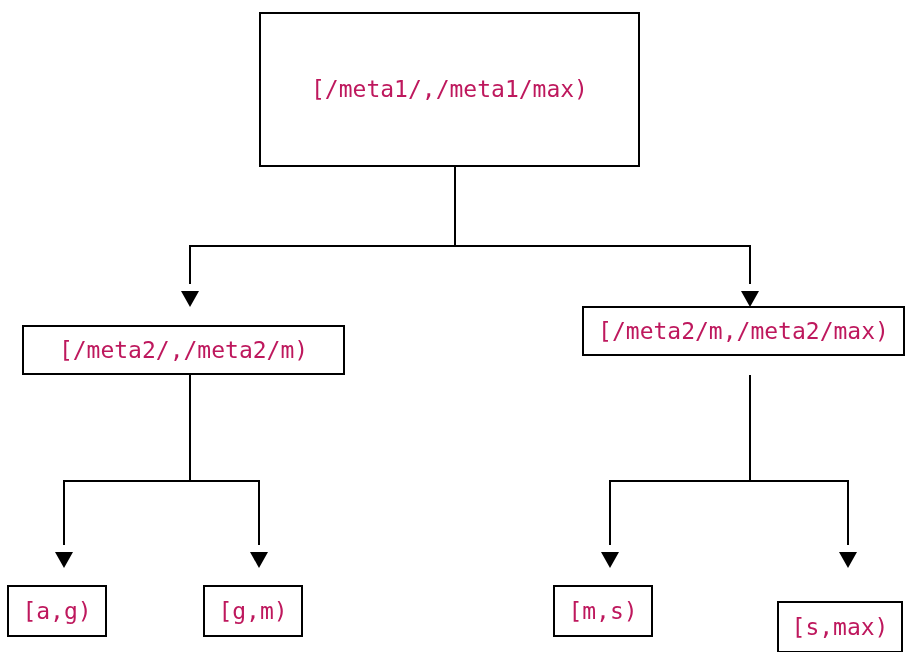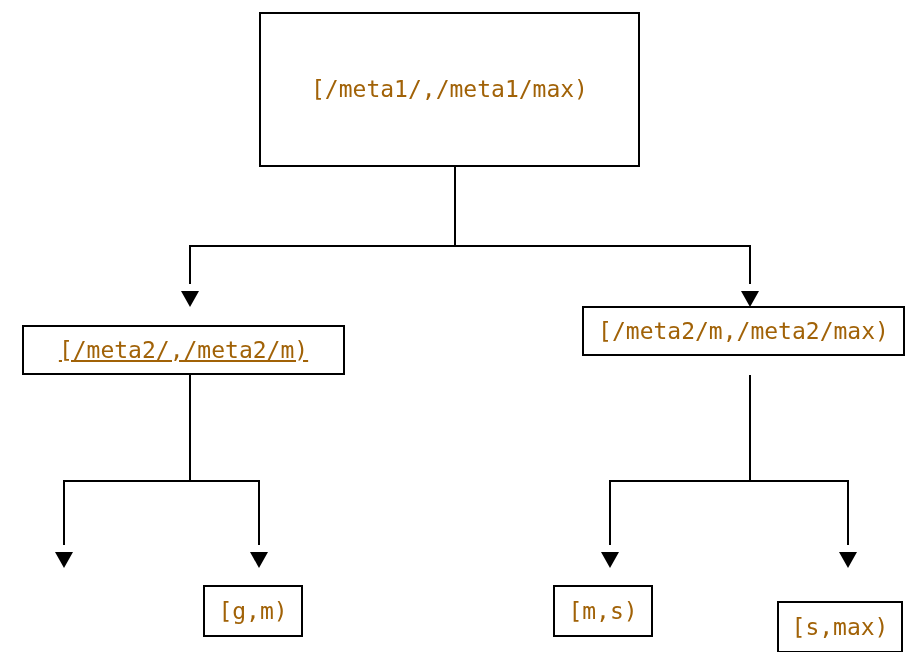"[/meta1/,/meta1/max)" .node { color: #a16207 -> #be185d }
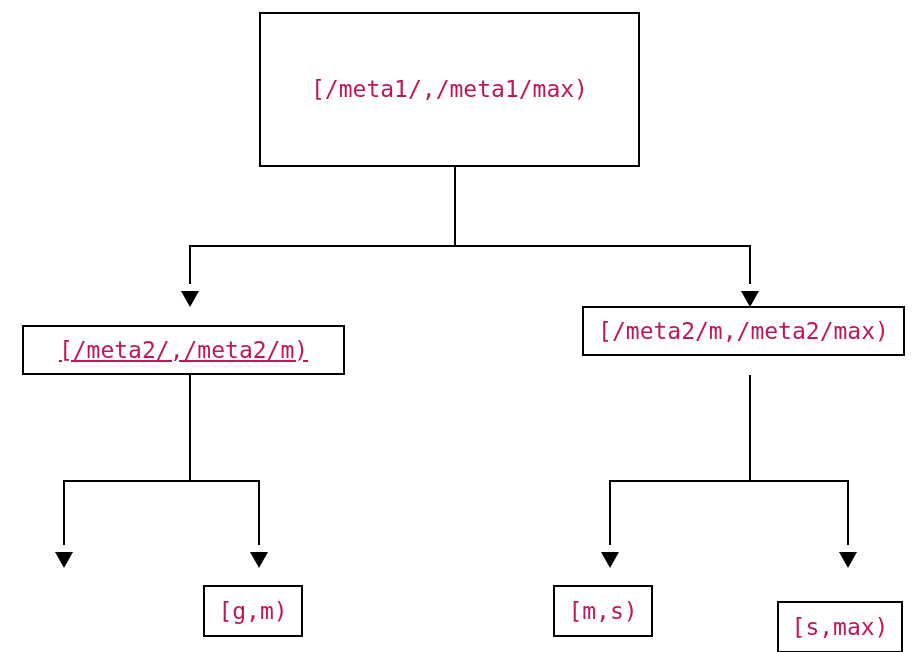"[/meta2/,/meta2/m)" div.node { text-decoration: underline -> none }
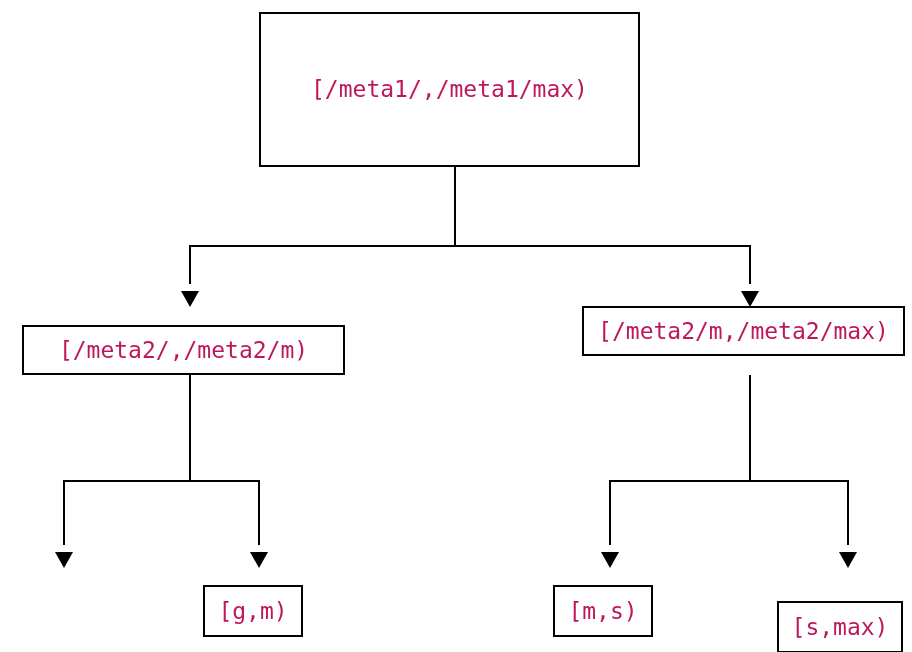"[a,g)" div.node { html: none -> <div> <span>[a,g)</span> </div> }
